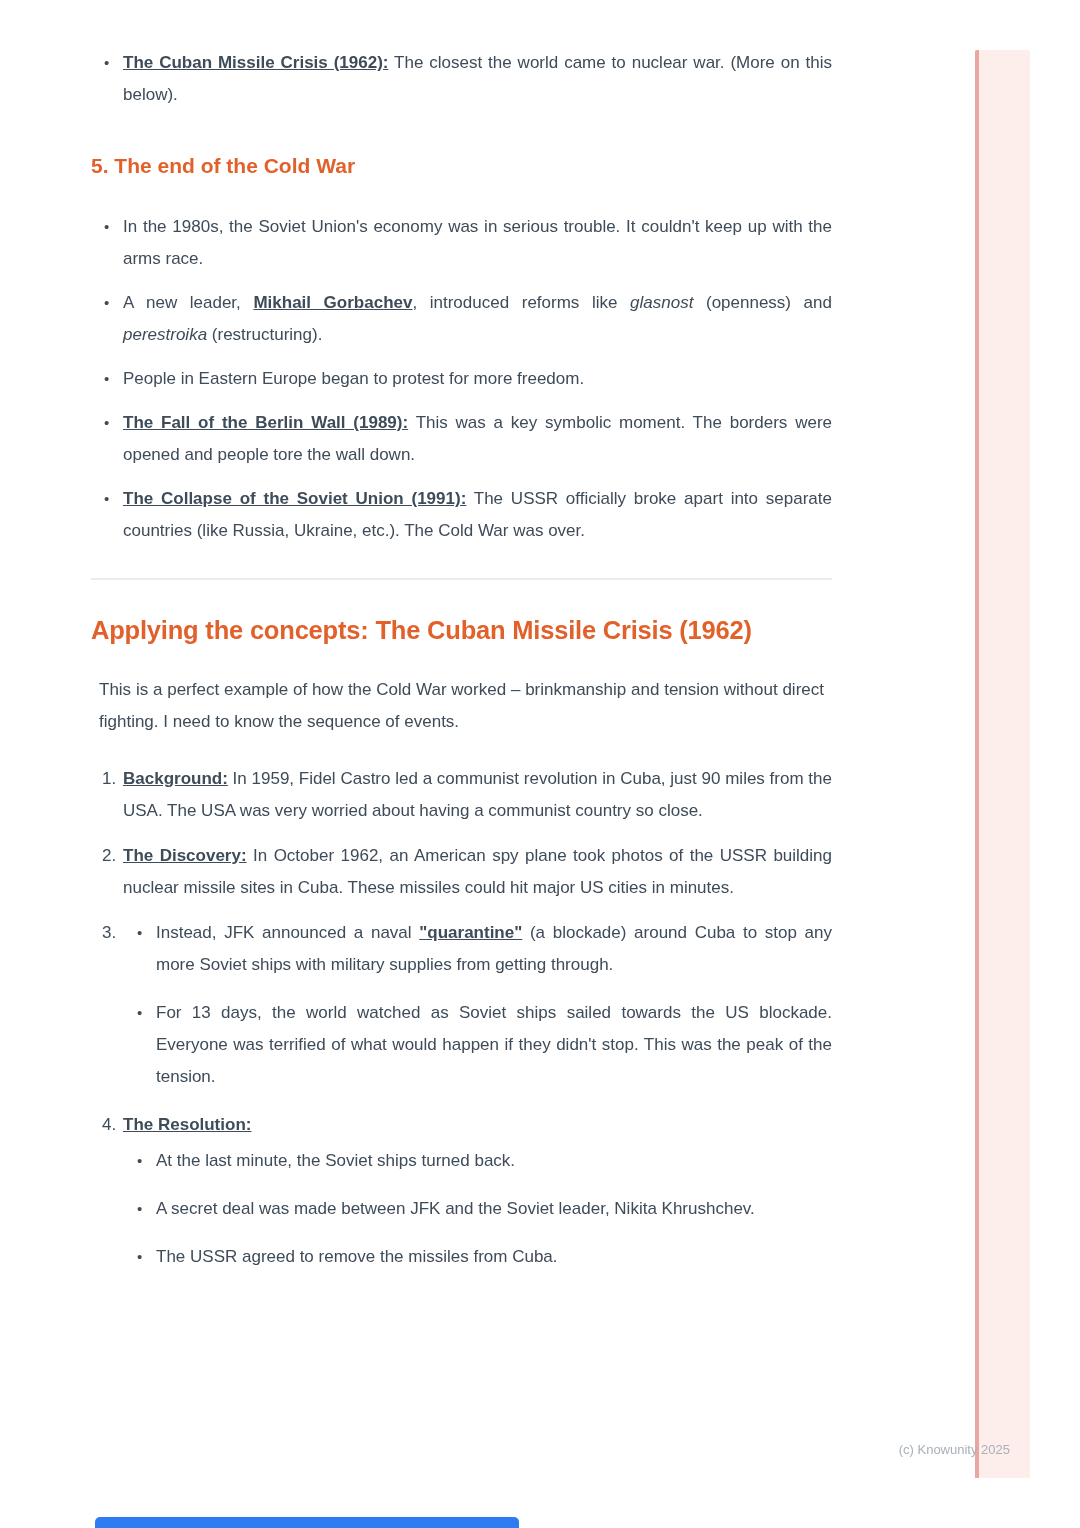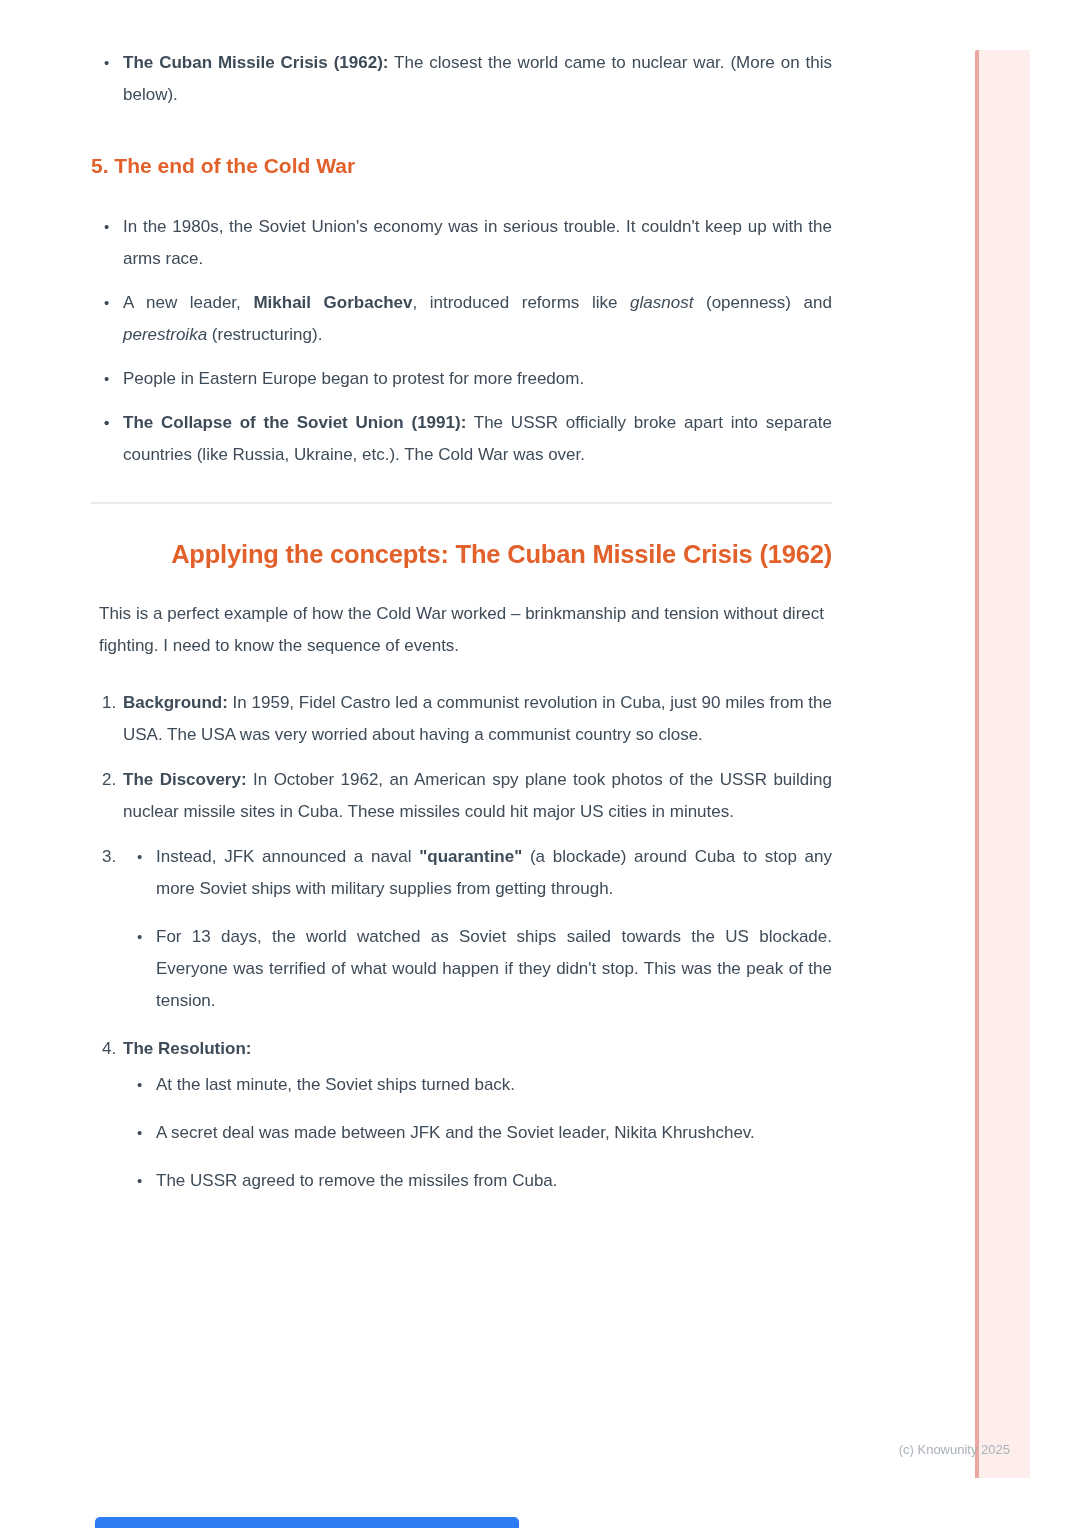"The Cuban Missile Crisis (1962):" .b { text-decoration: none -> underline }
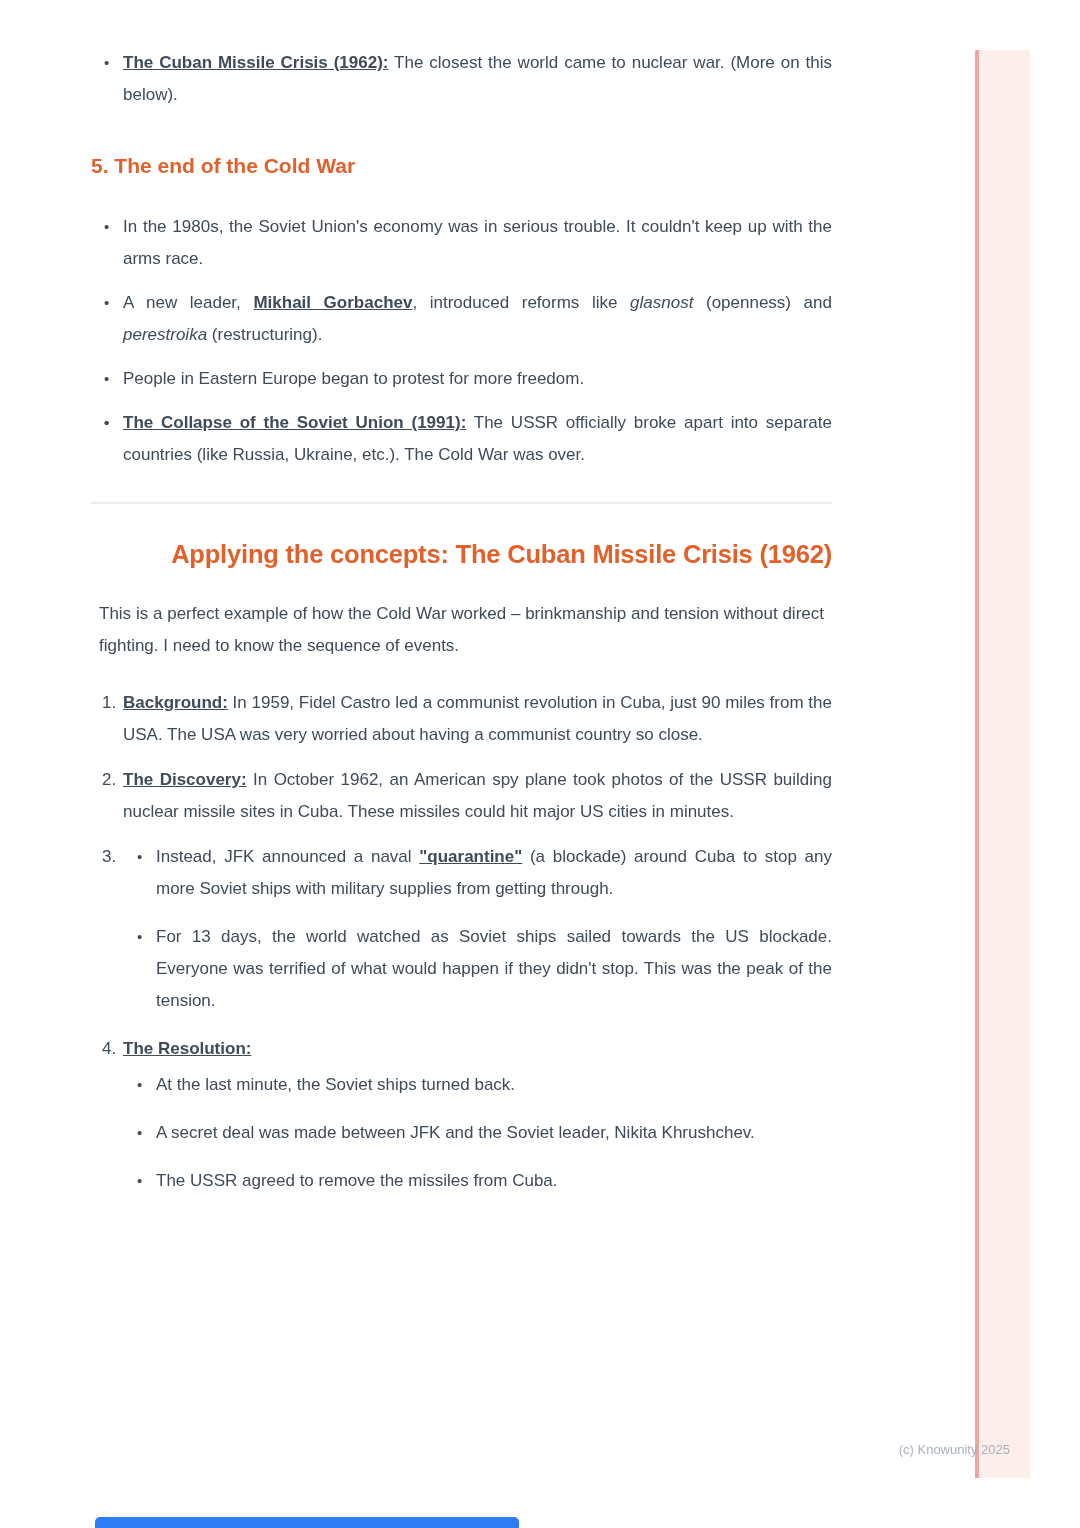"The Fall of the Berlin" span { html: none -> <span><span>The Fall of the Berlin Wall (1989):</span><span> This was a key symbolic moment. The borders were opened and people tore the wall down.</span></span> }
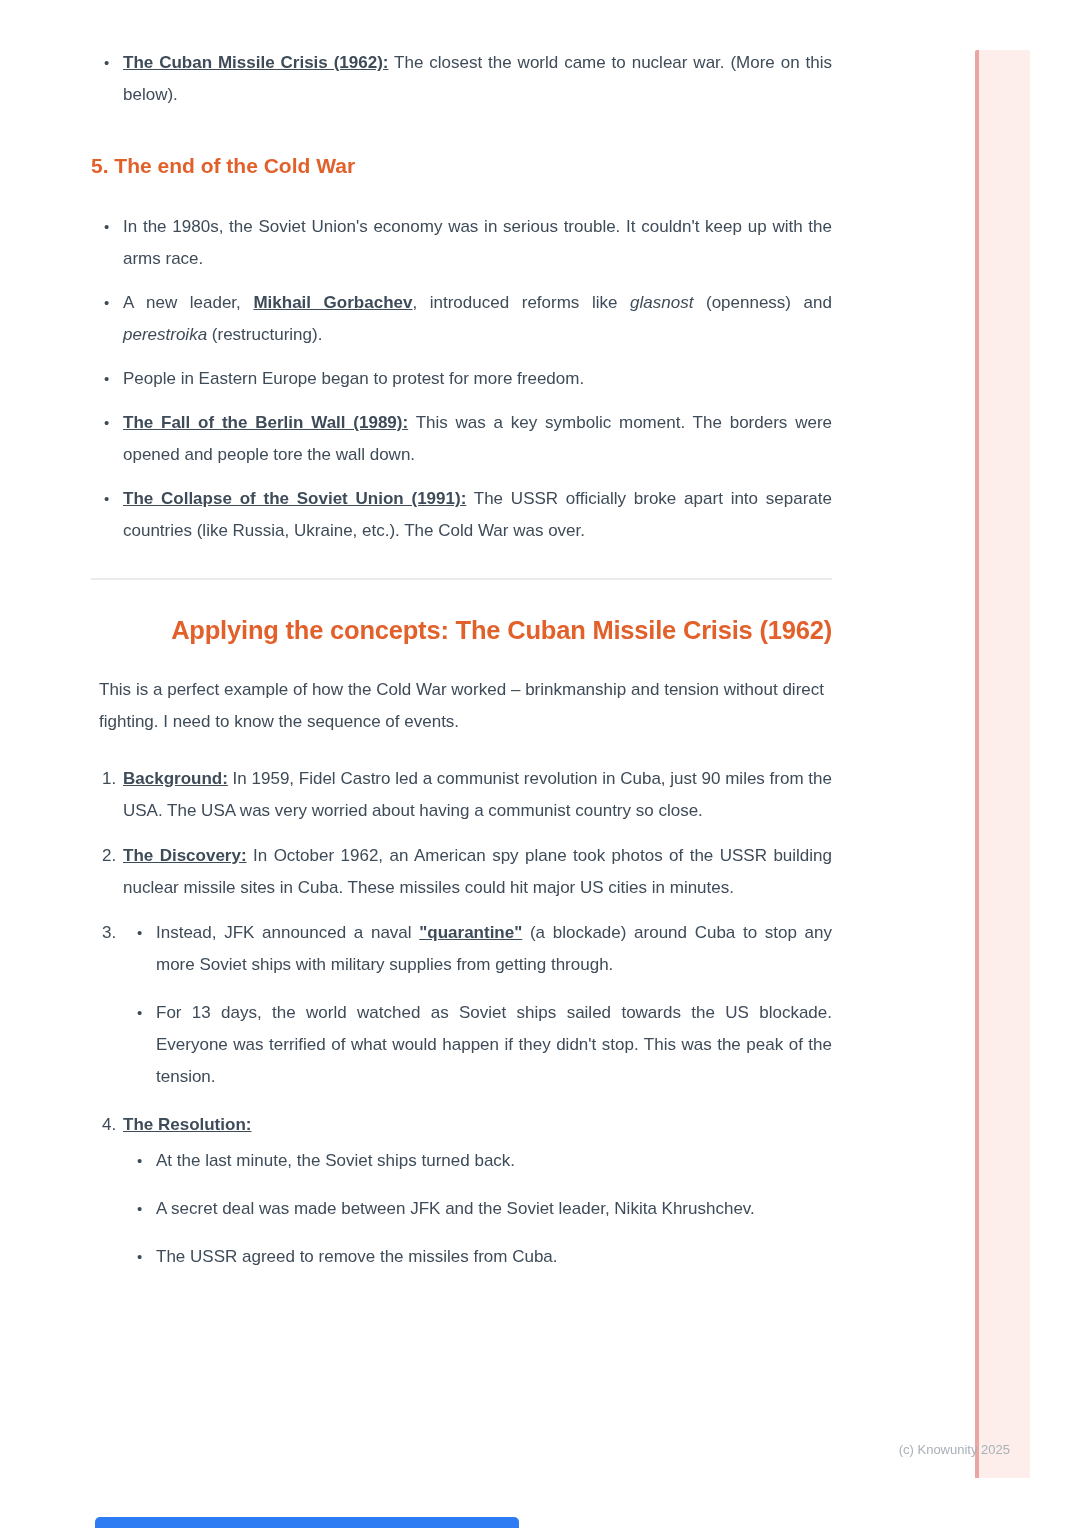"Applying the concepts: The Cuban" .h2 { text-align: right -> left }
